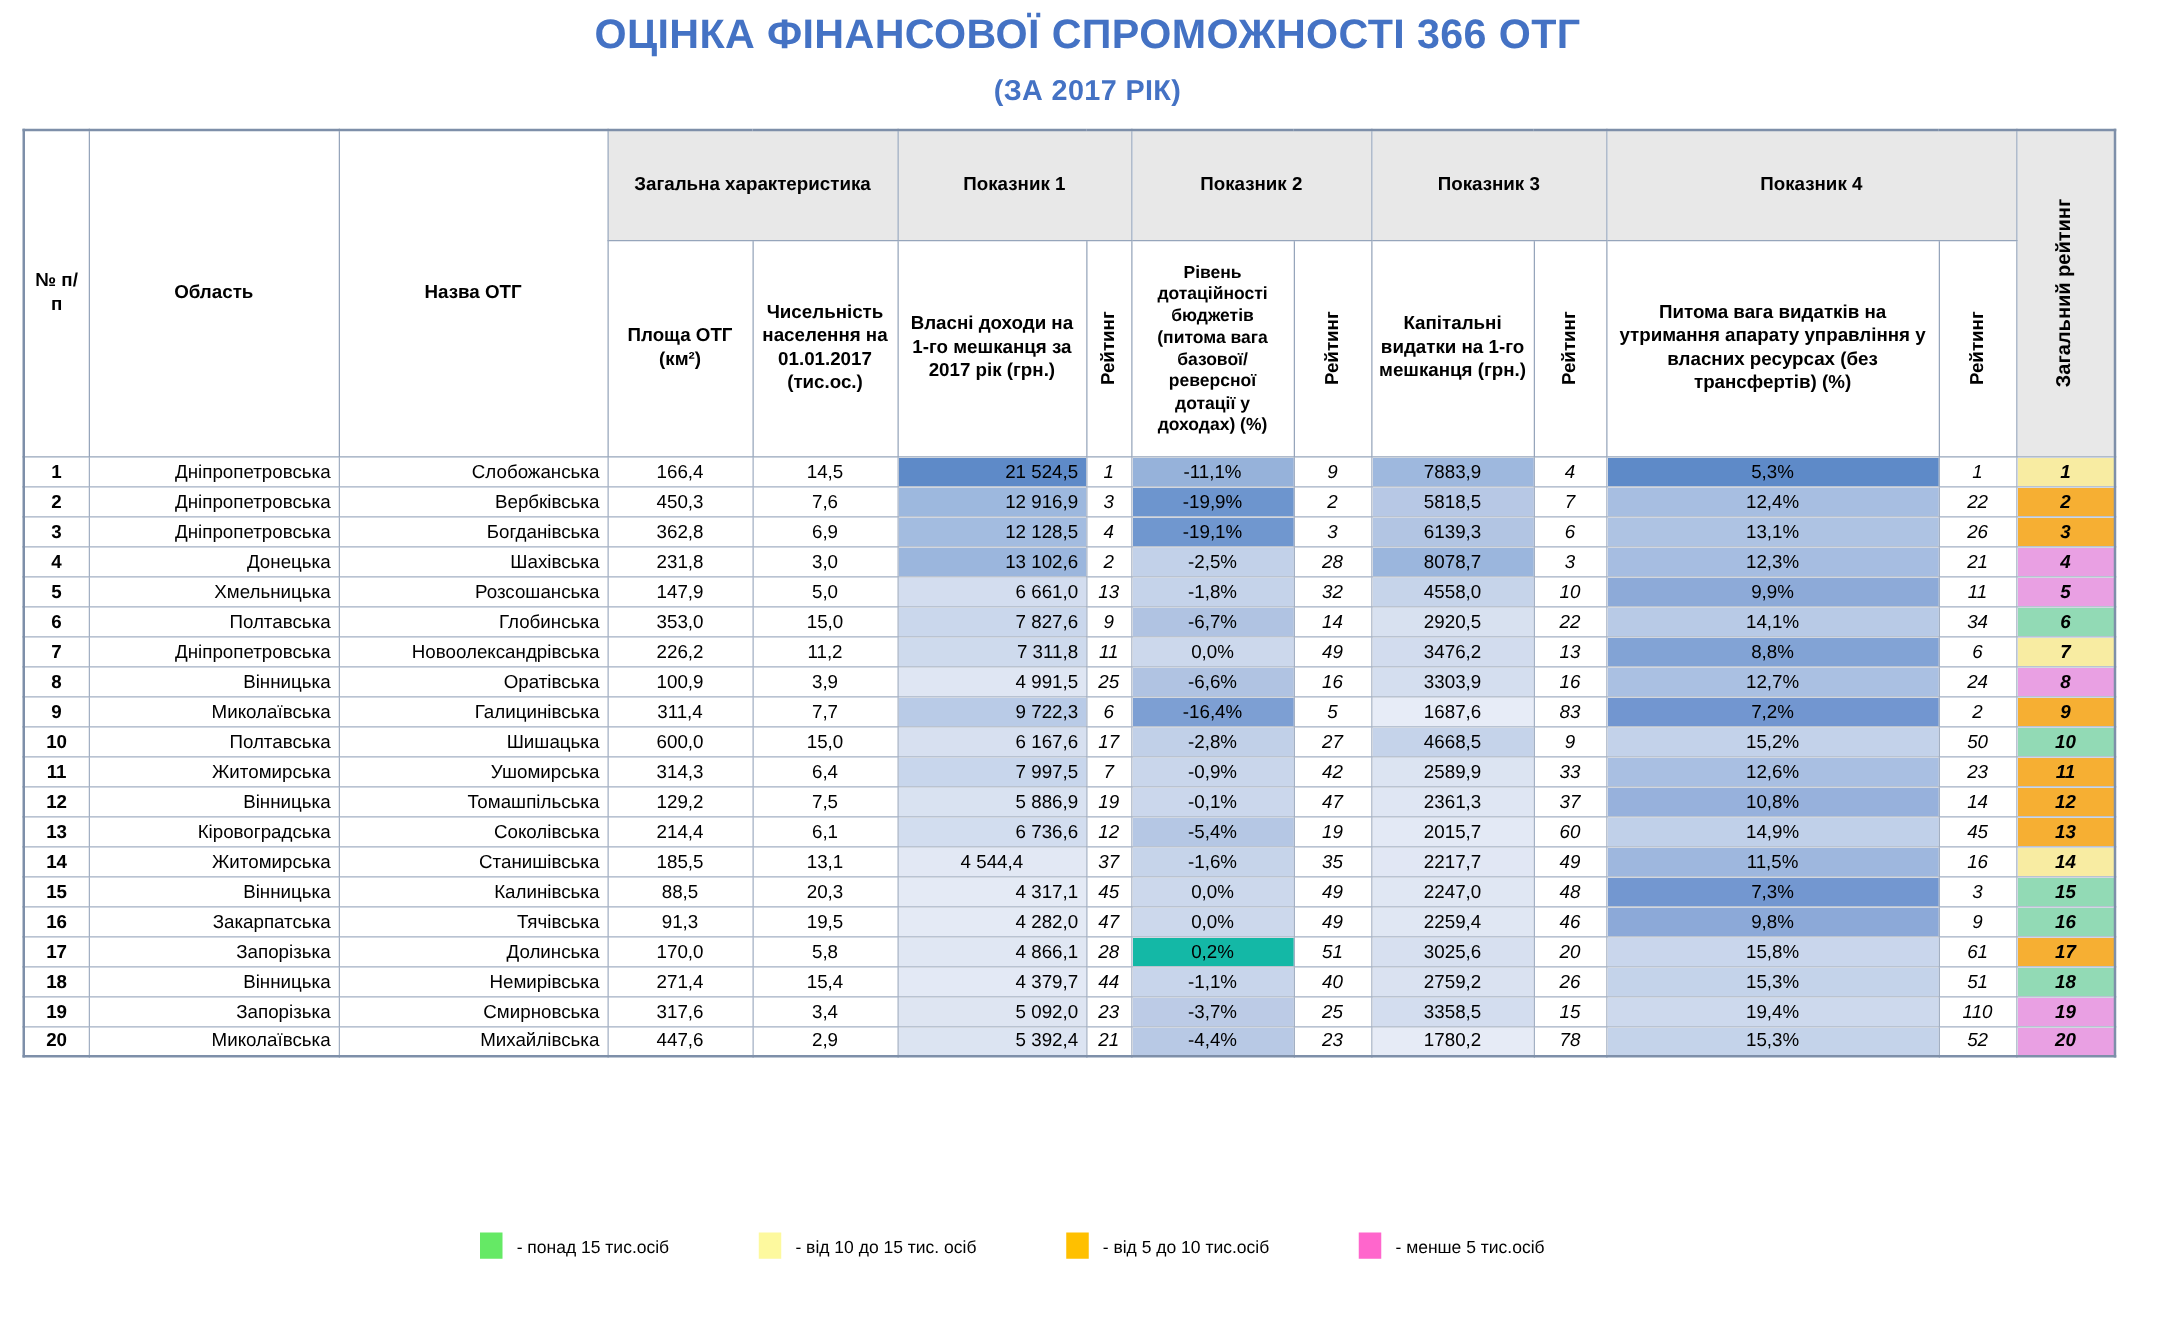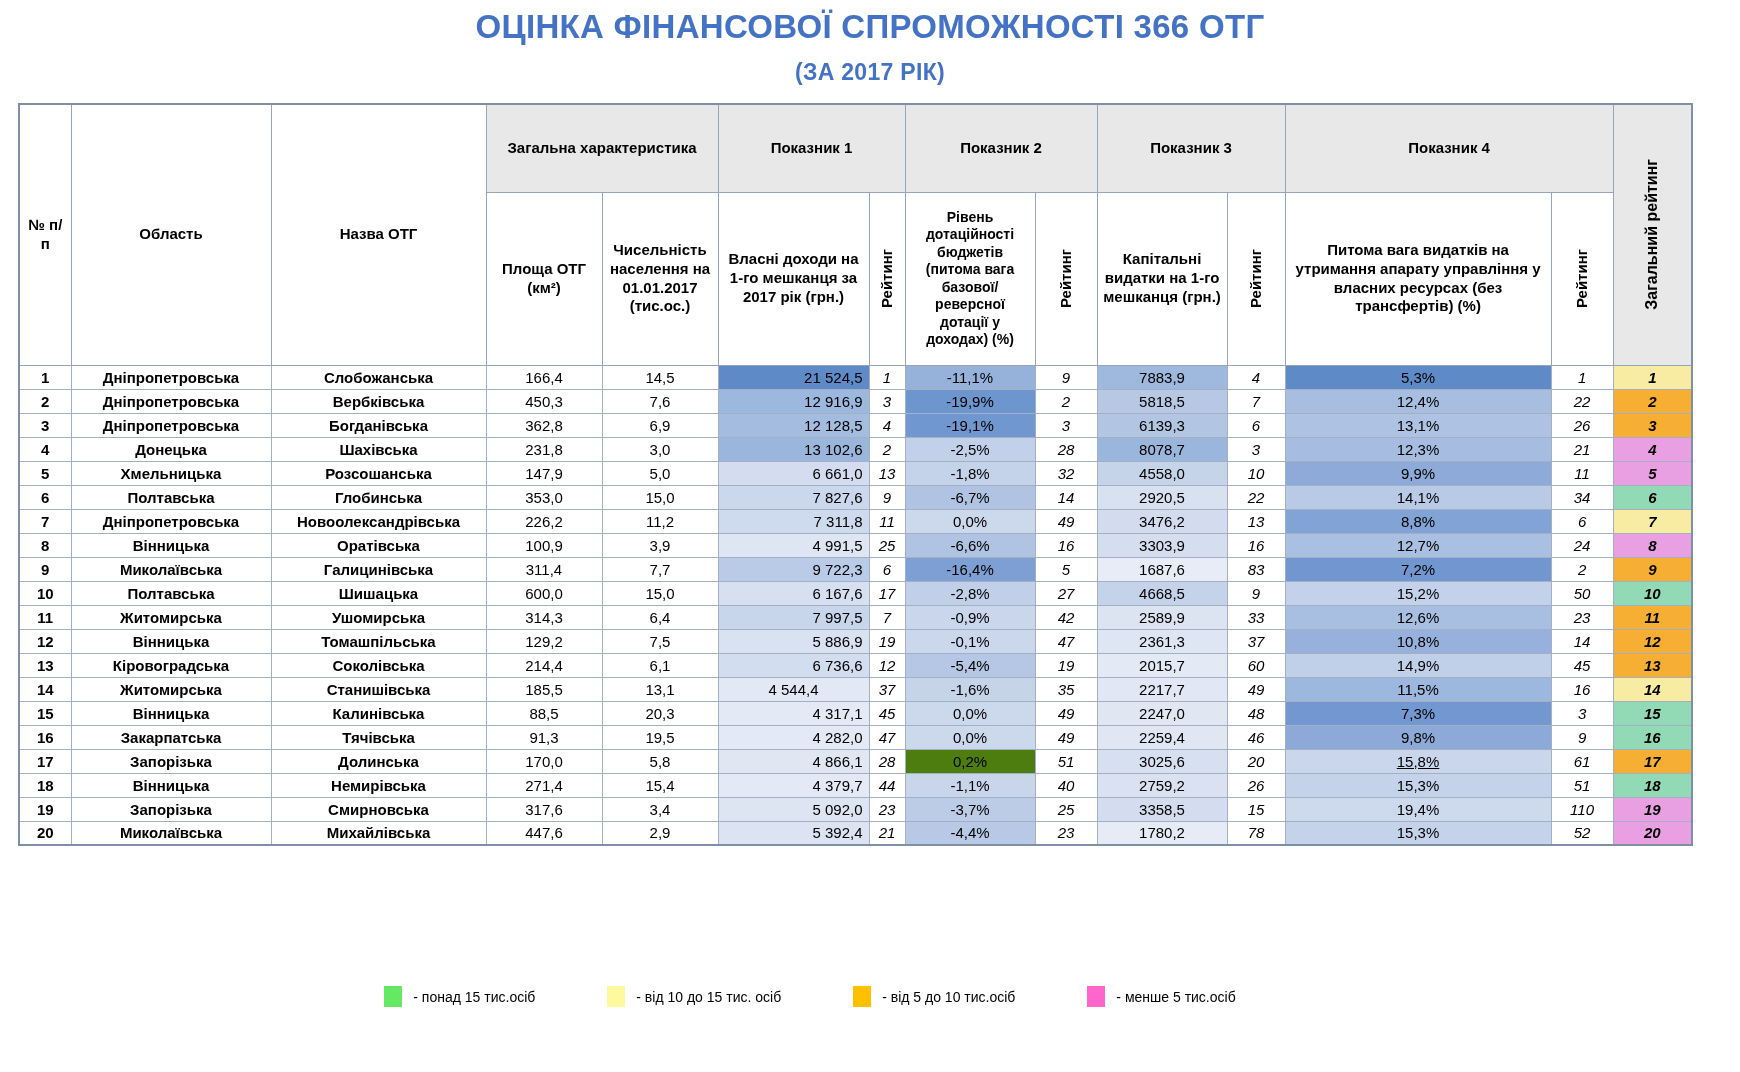"Дніпропетровська" .c-left { font-weight: bold -> normal; text-align: center -> right }
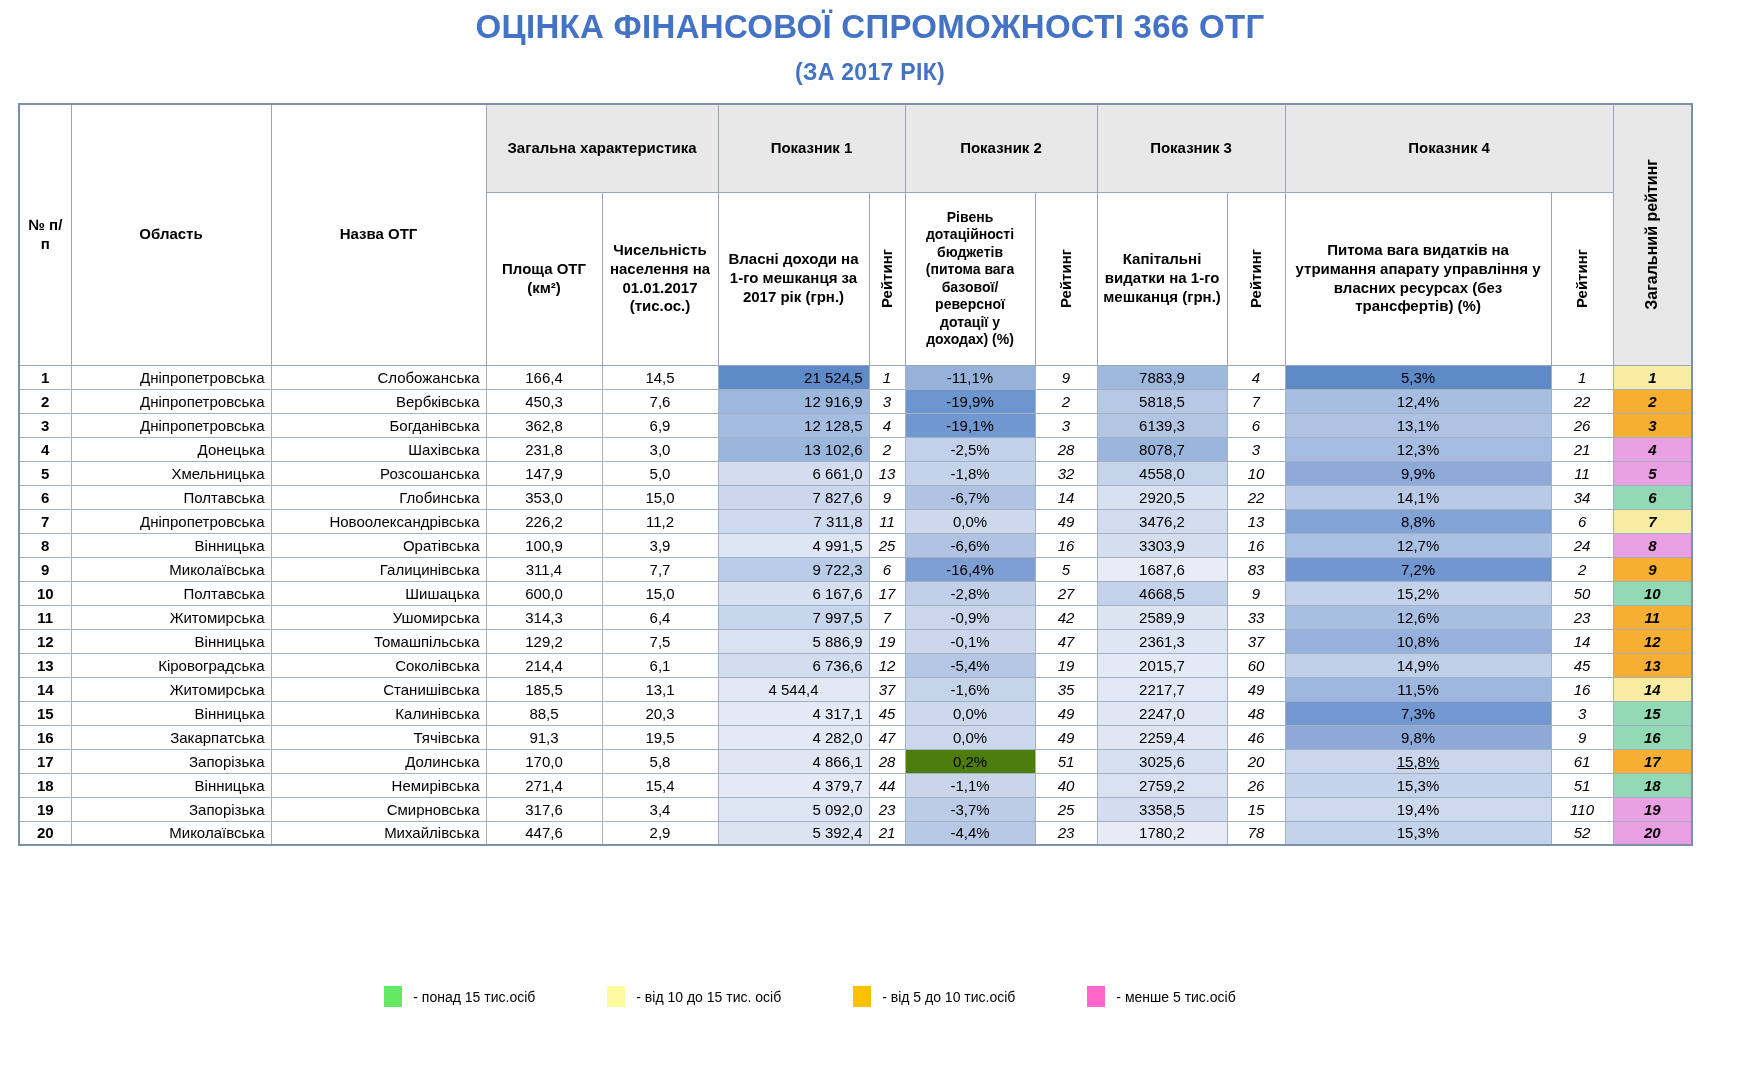"0,2%" td.c-center { background: #4d7c0f -> #14b8a6 }
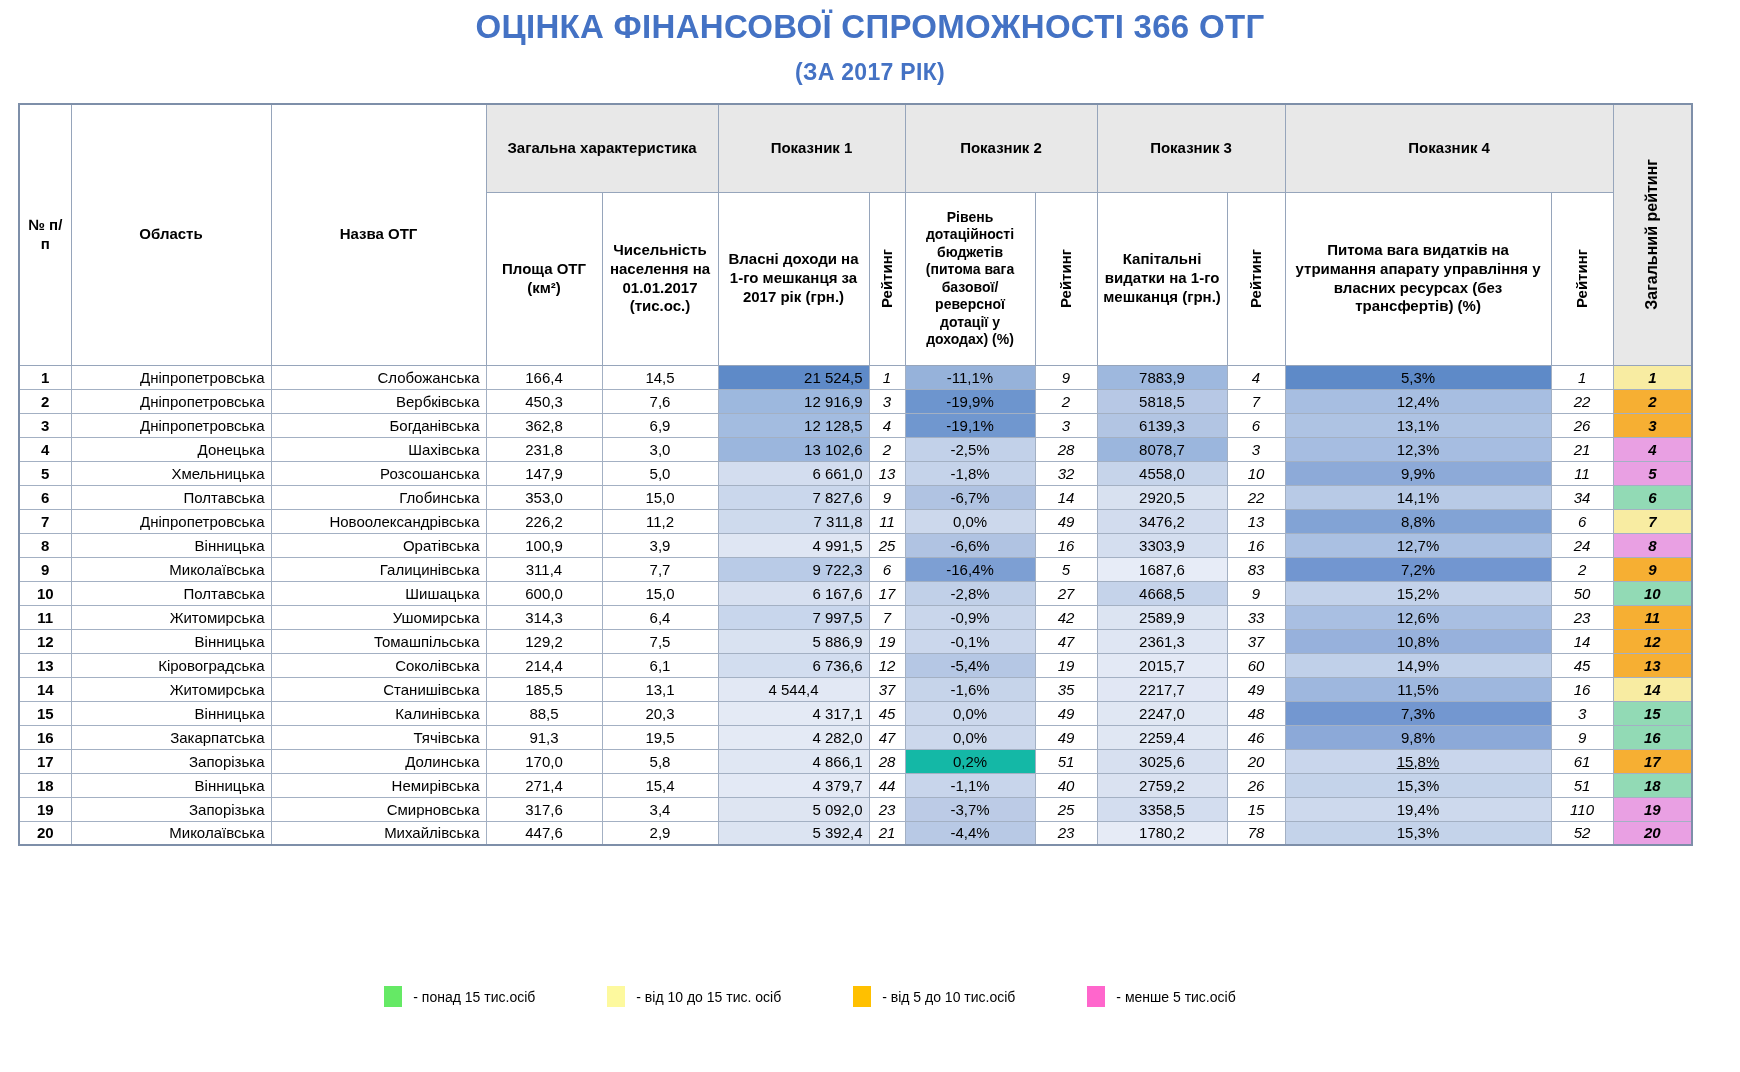"15,8%" td.c-center { text-decoration: underline -> none }
